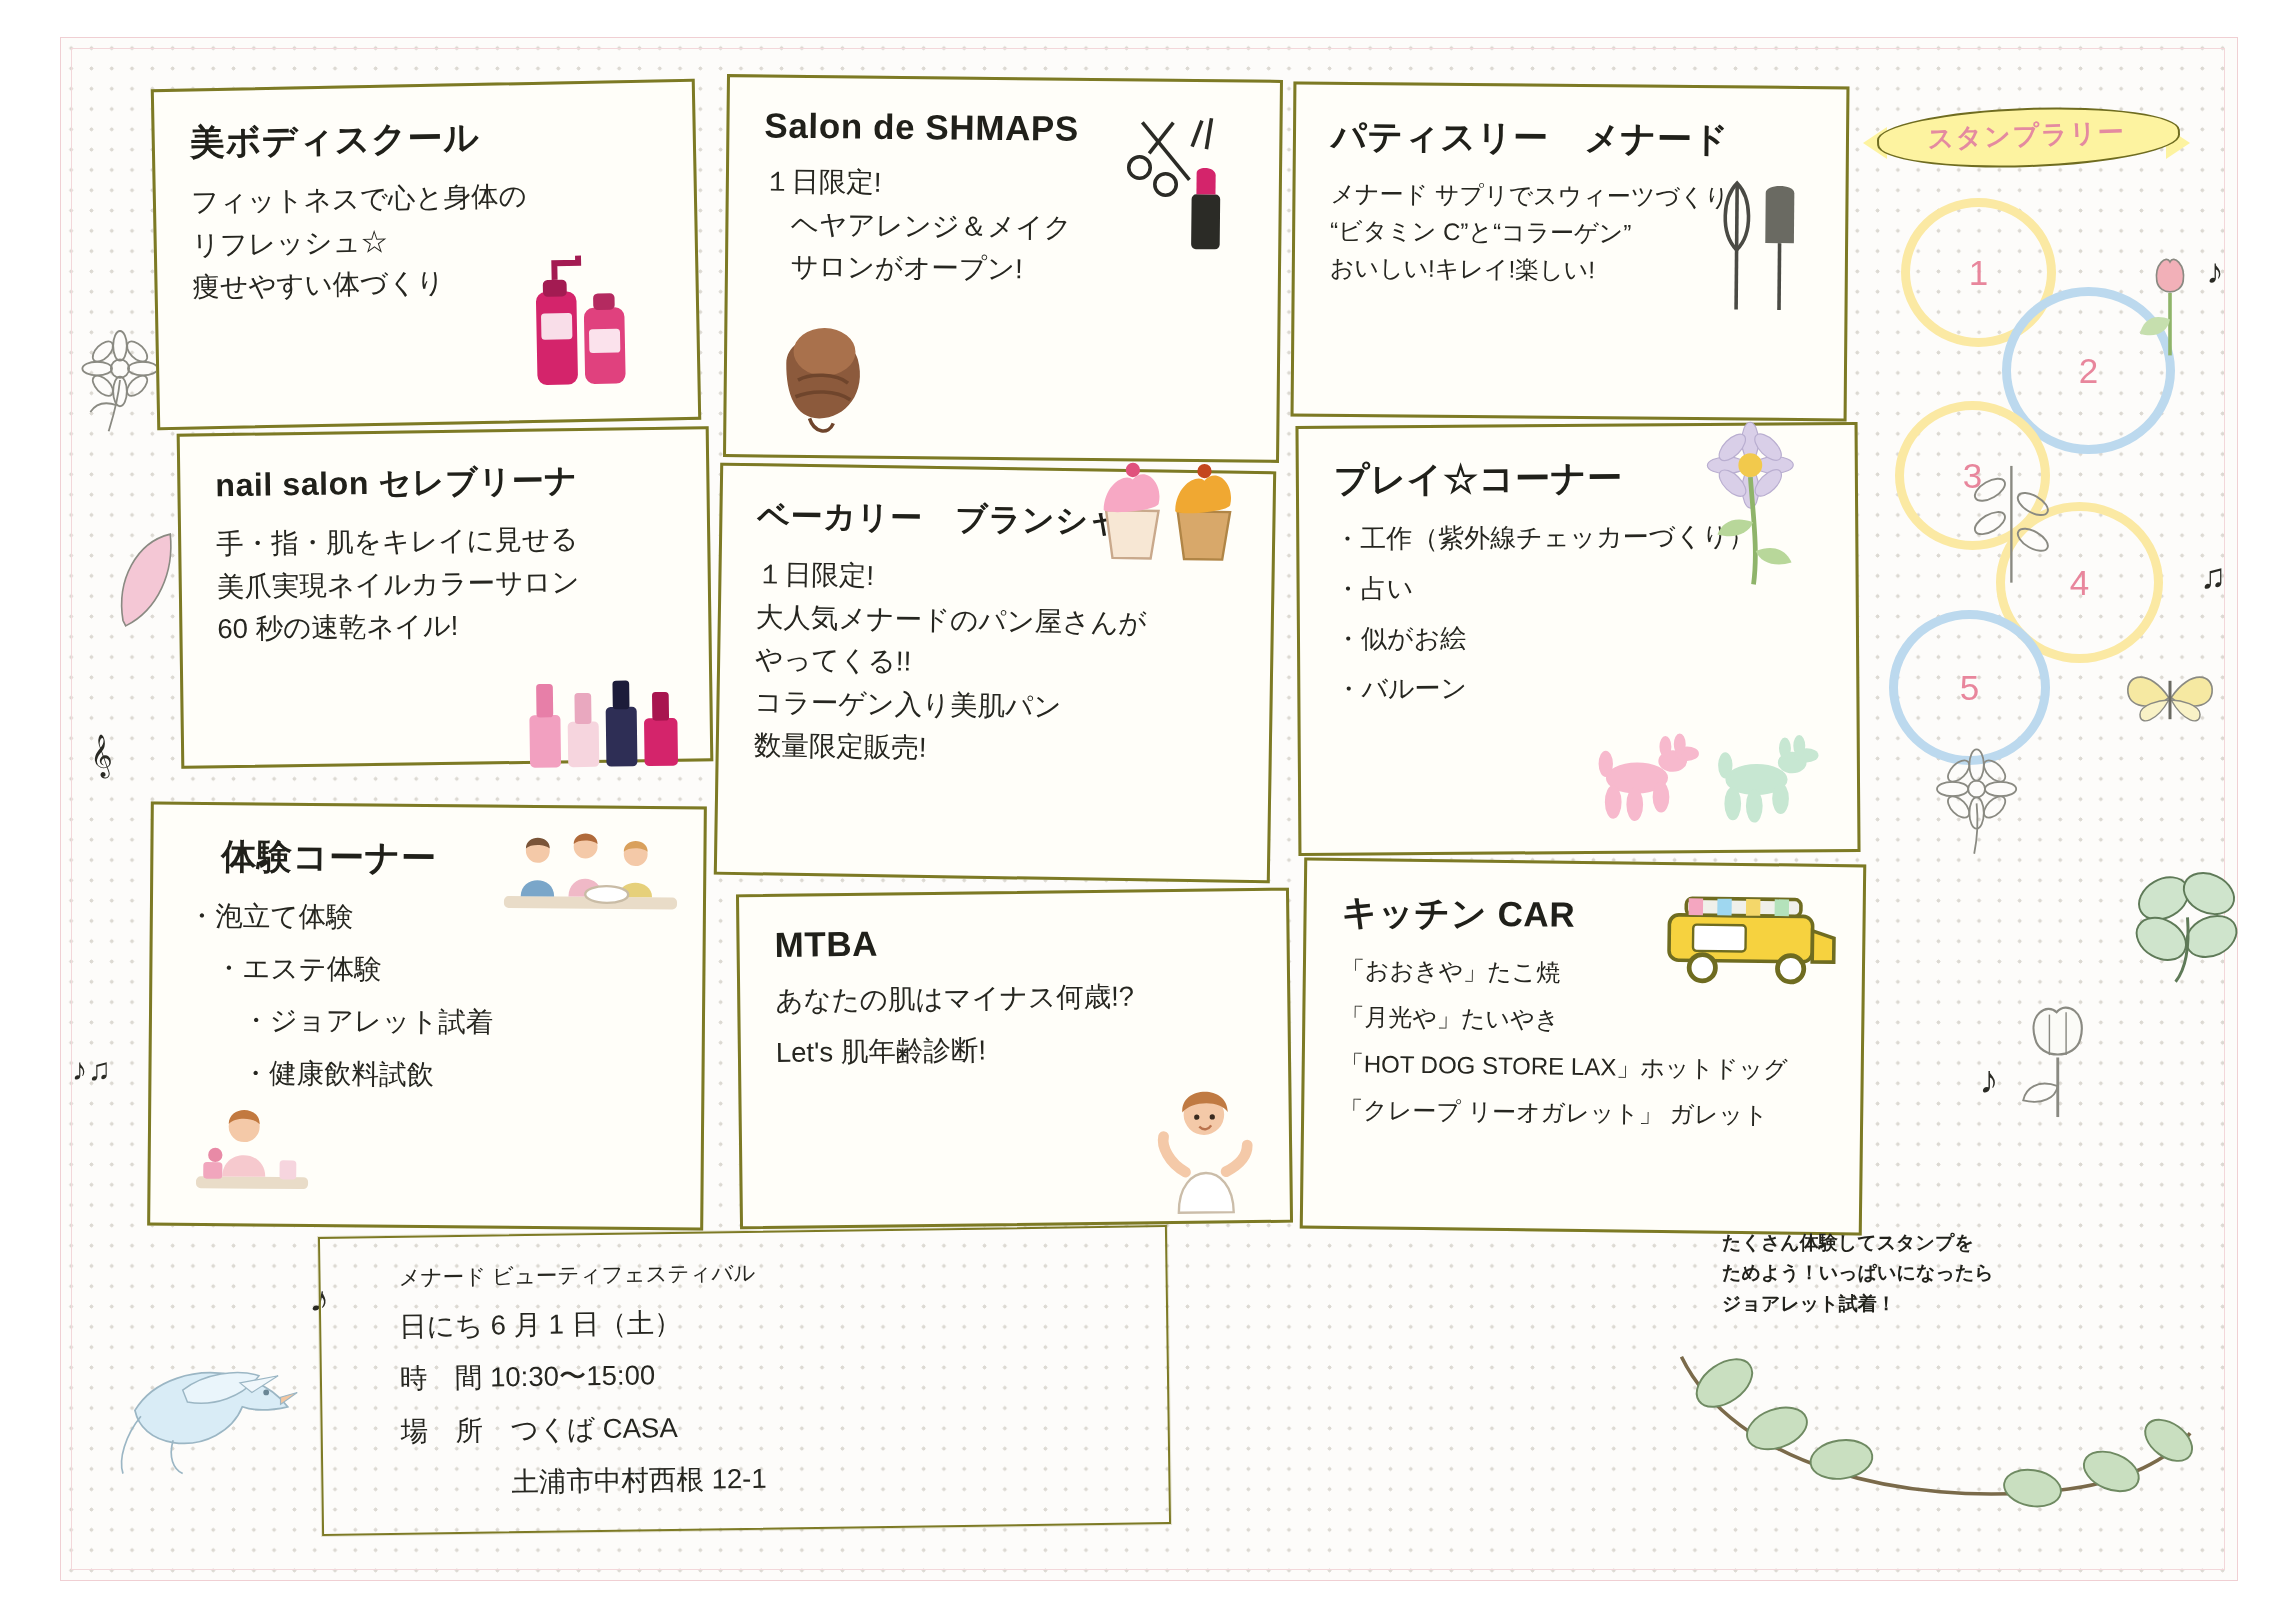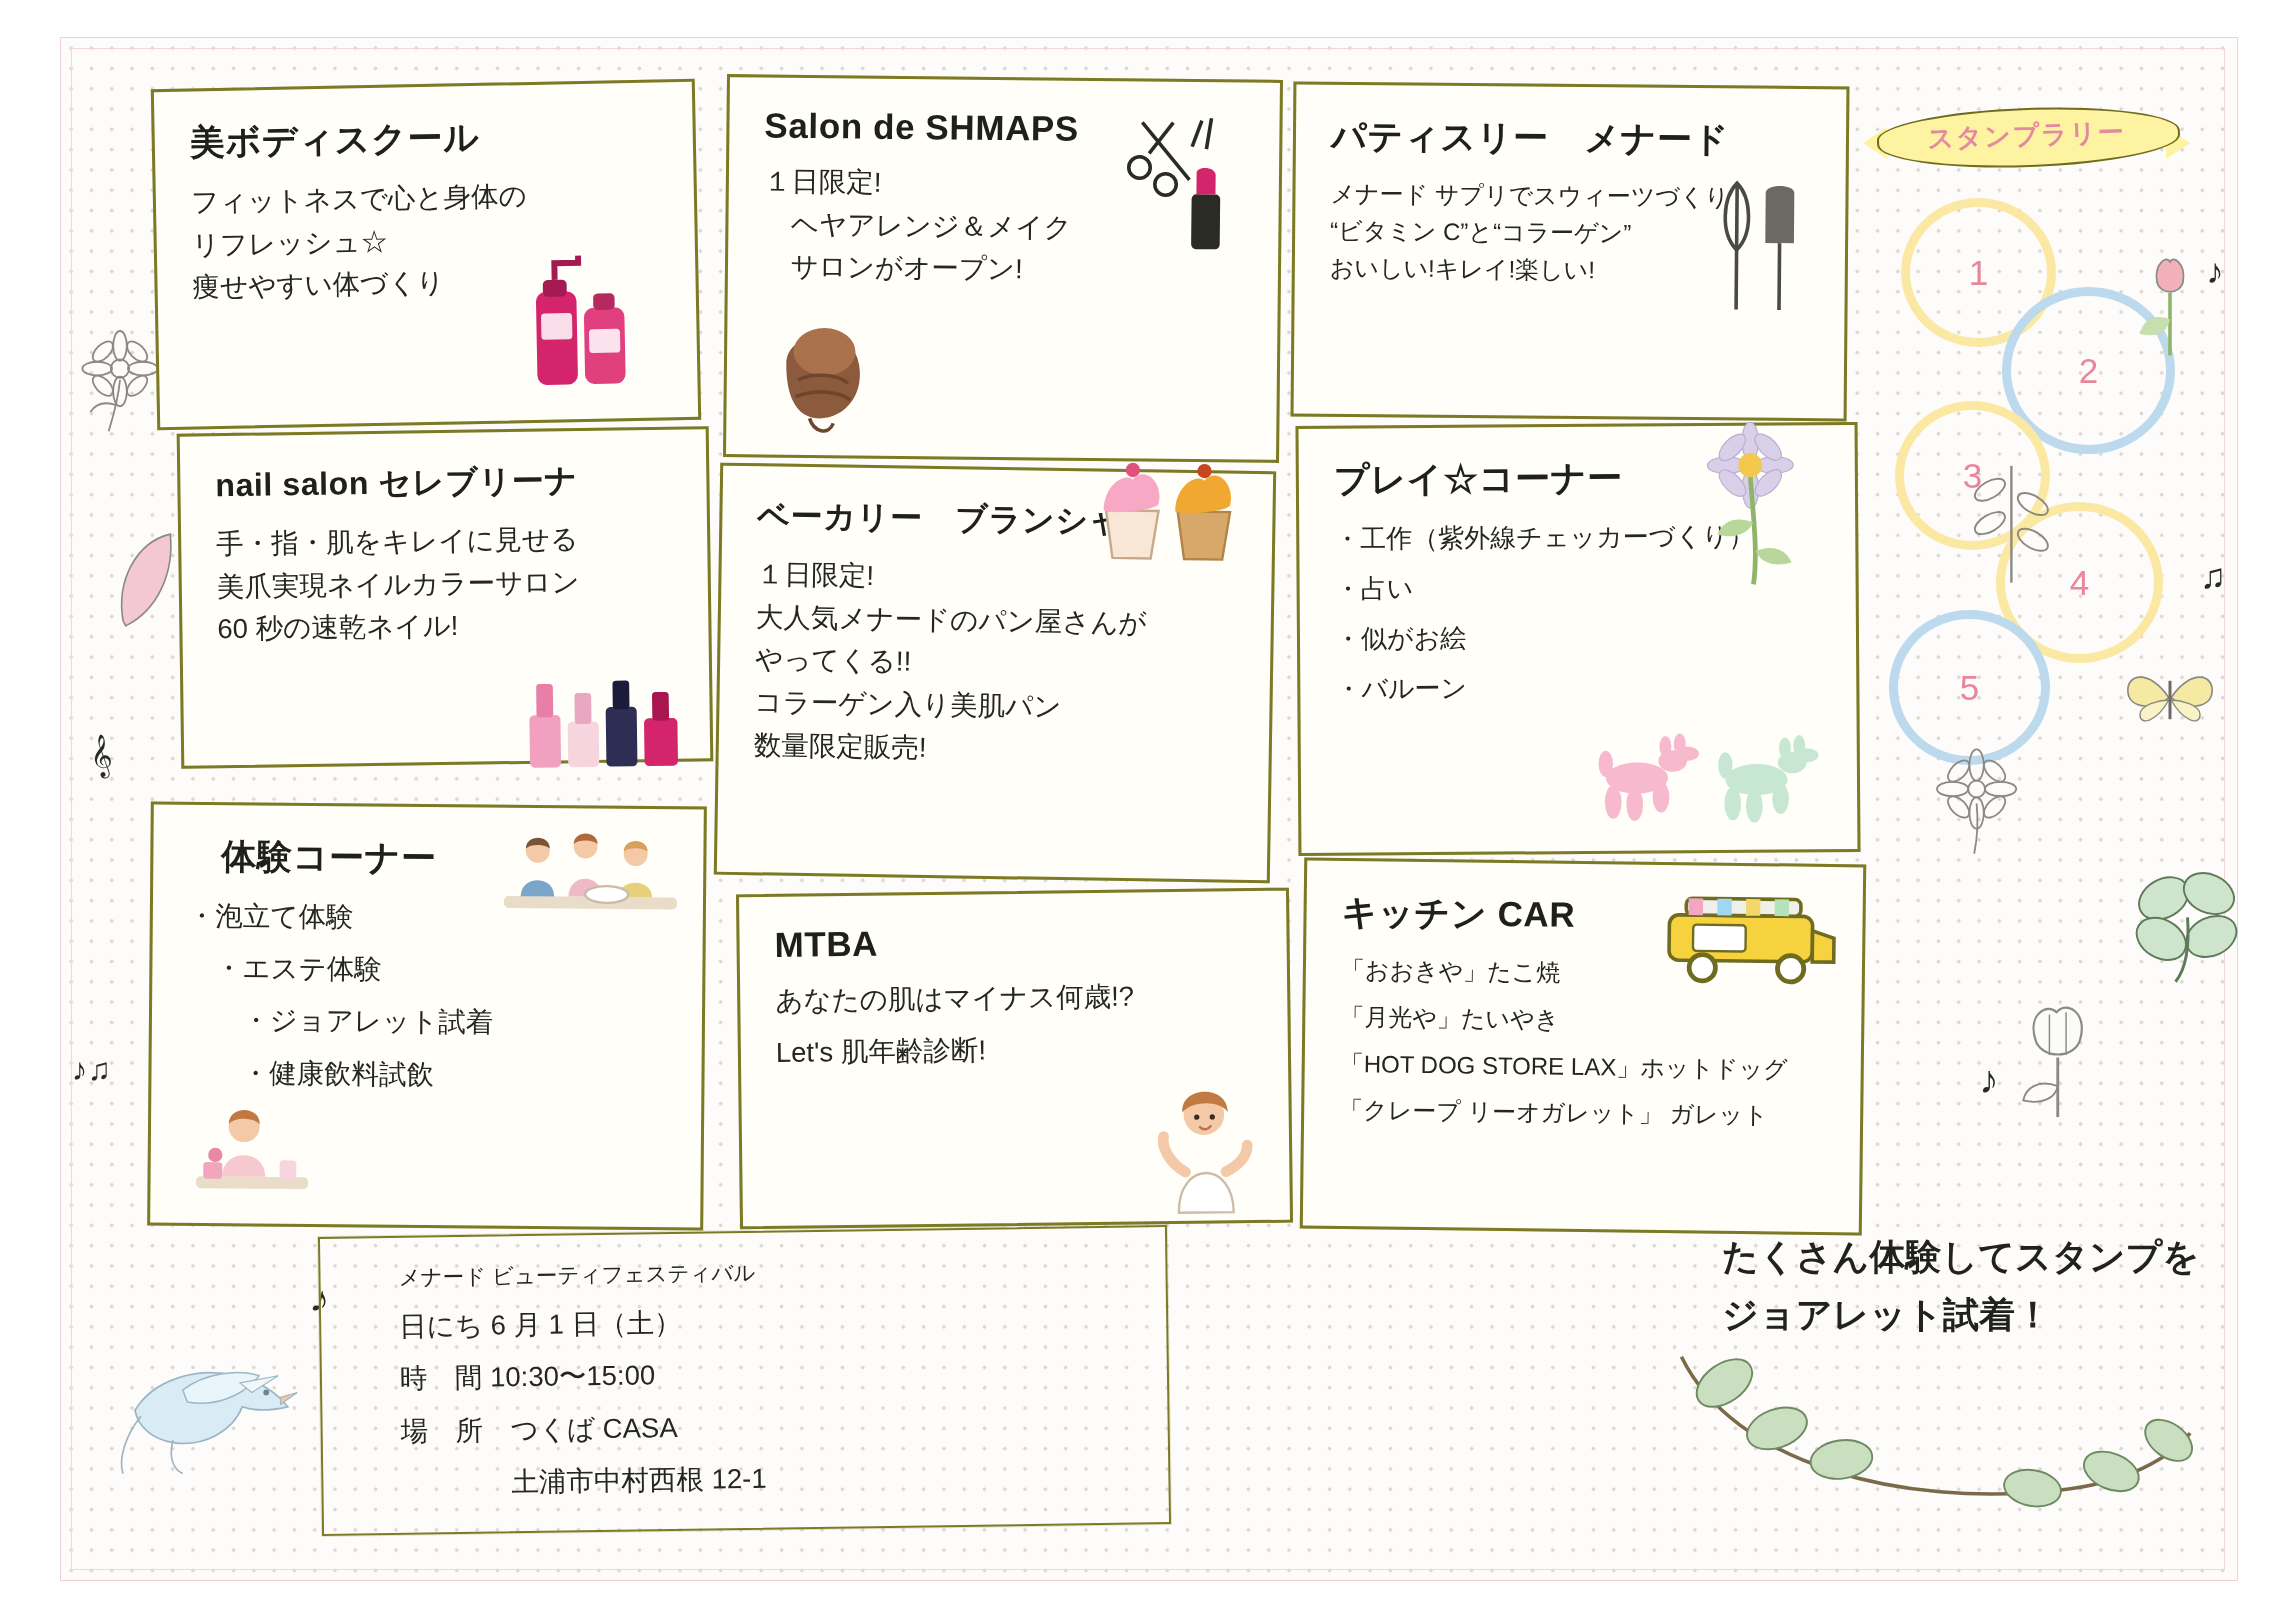"たくさん体験してスタンプを" #closing { font-size: 36px -> 19px }
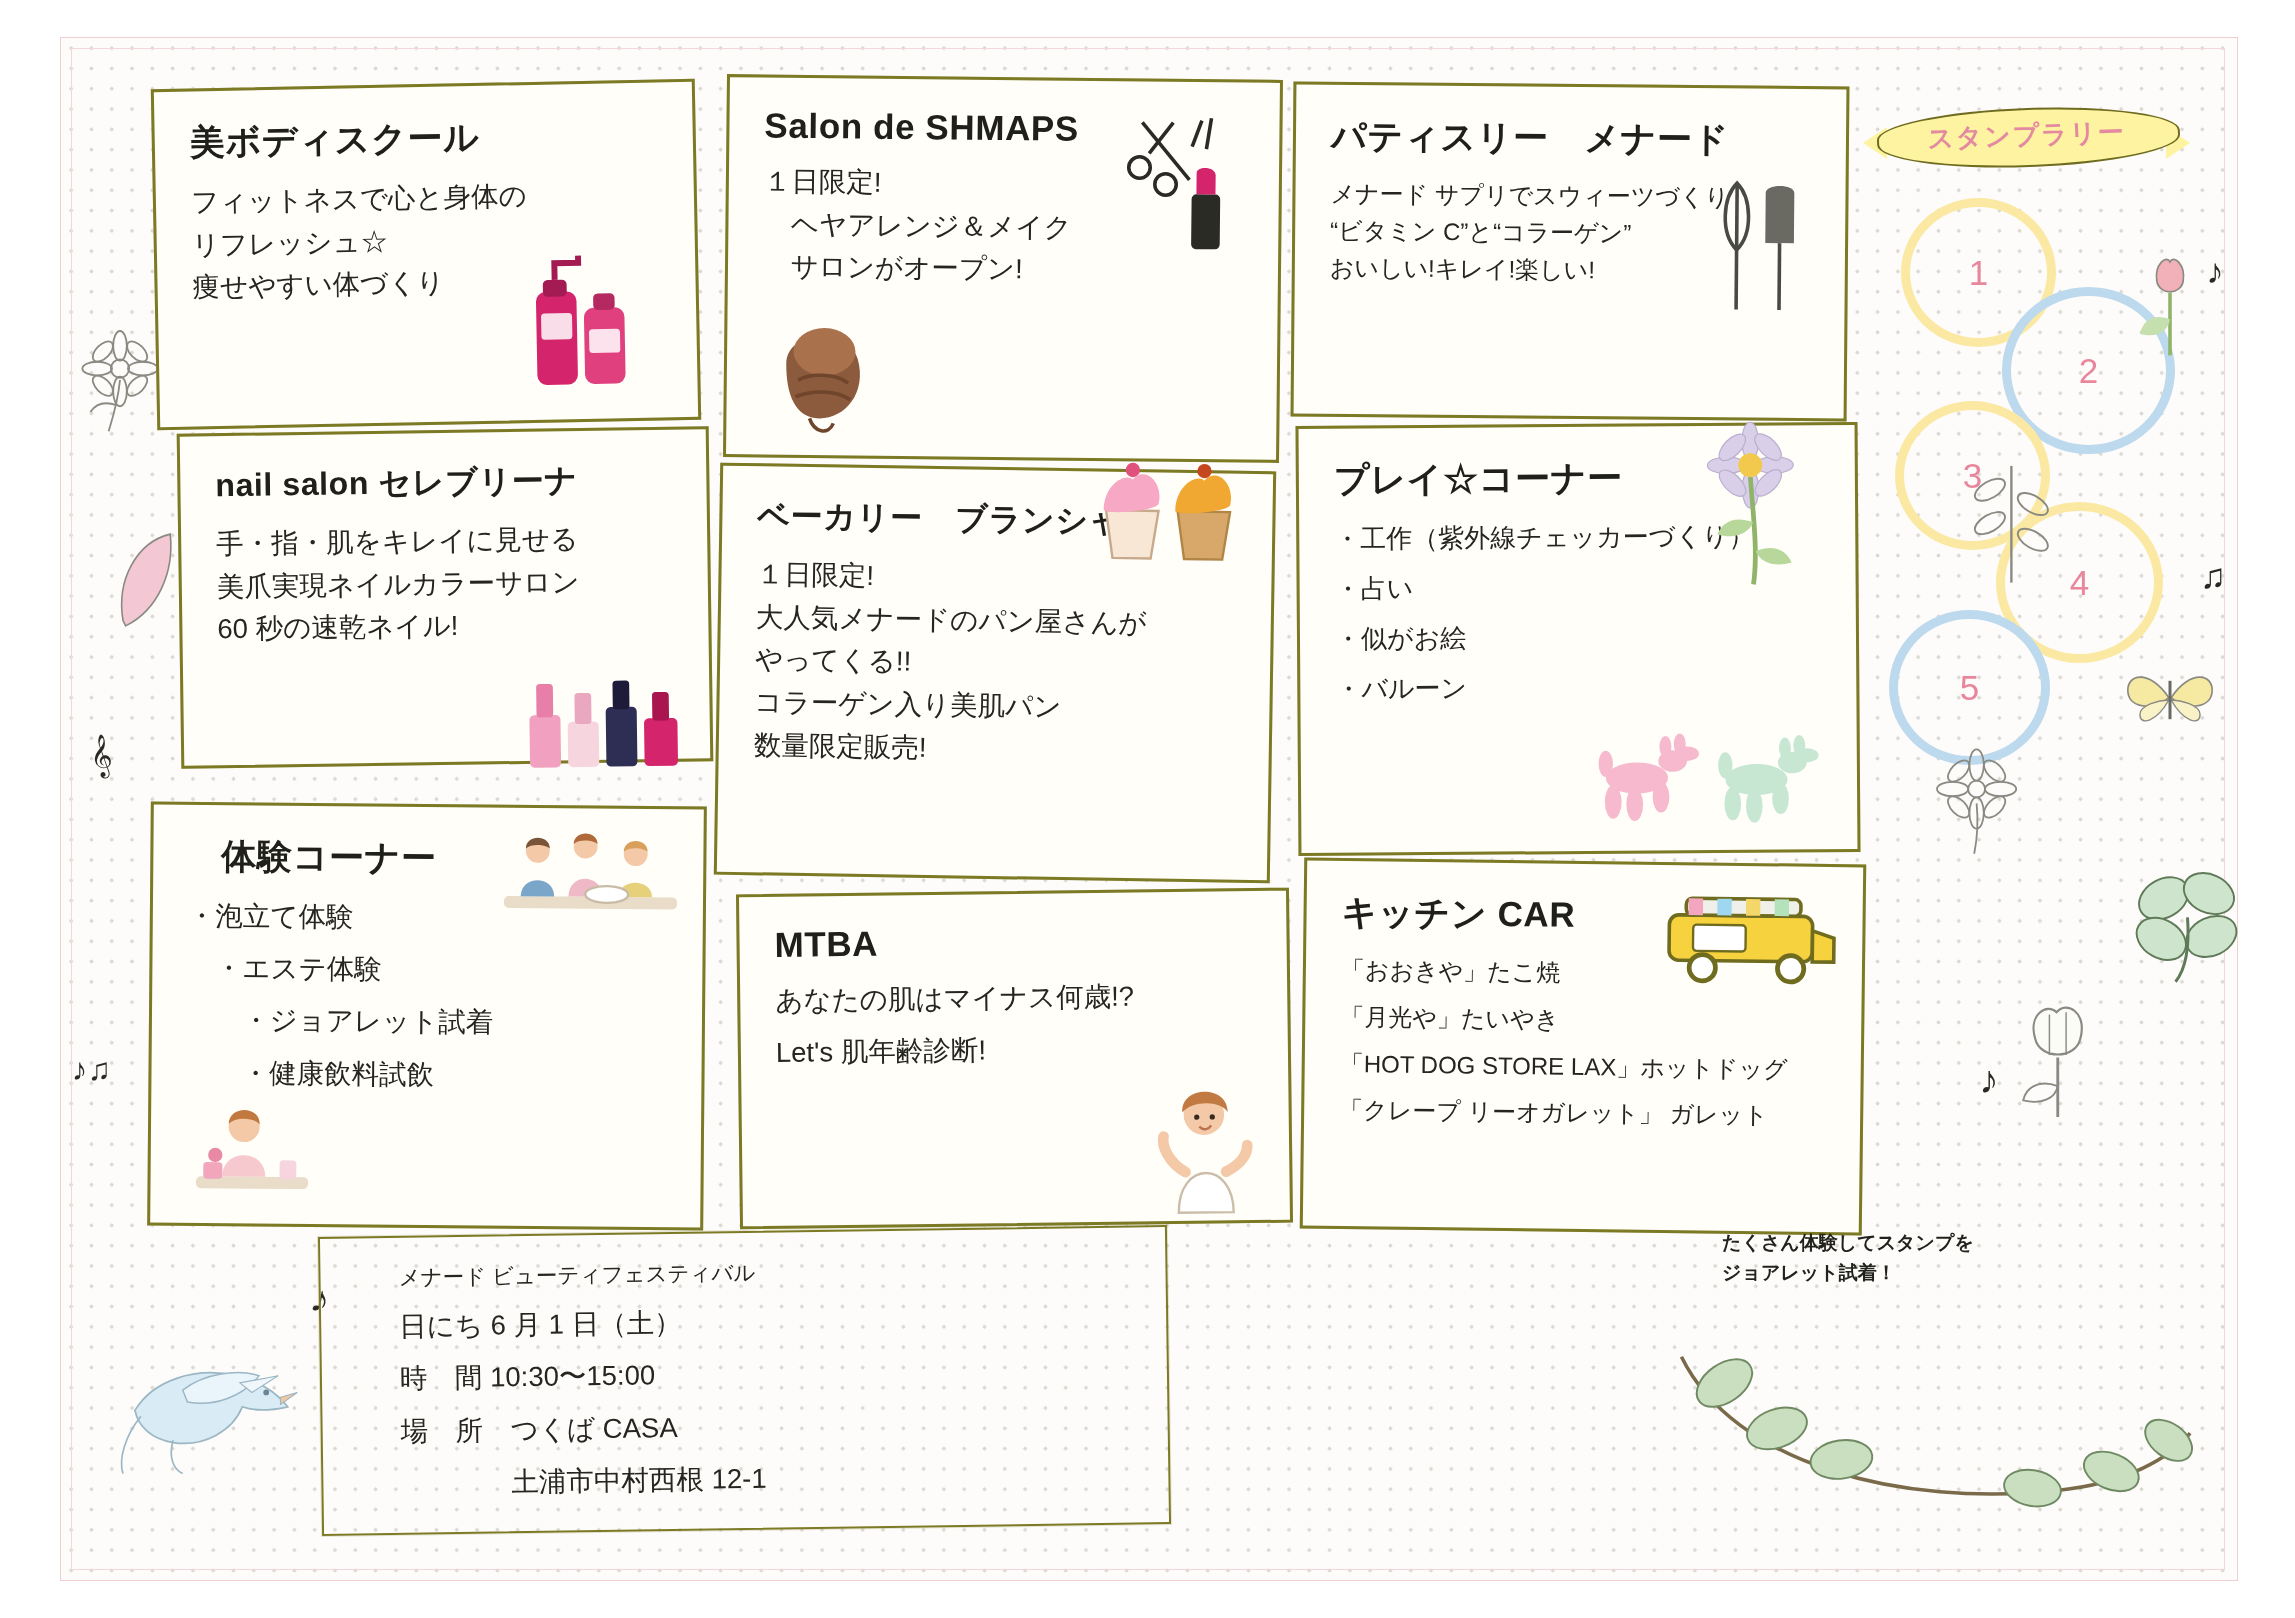"ためよう！いっぱいになったら" div { html: none -> <div>ためよう！いっぱいになったら</div> }
